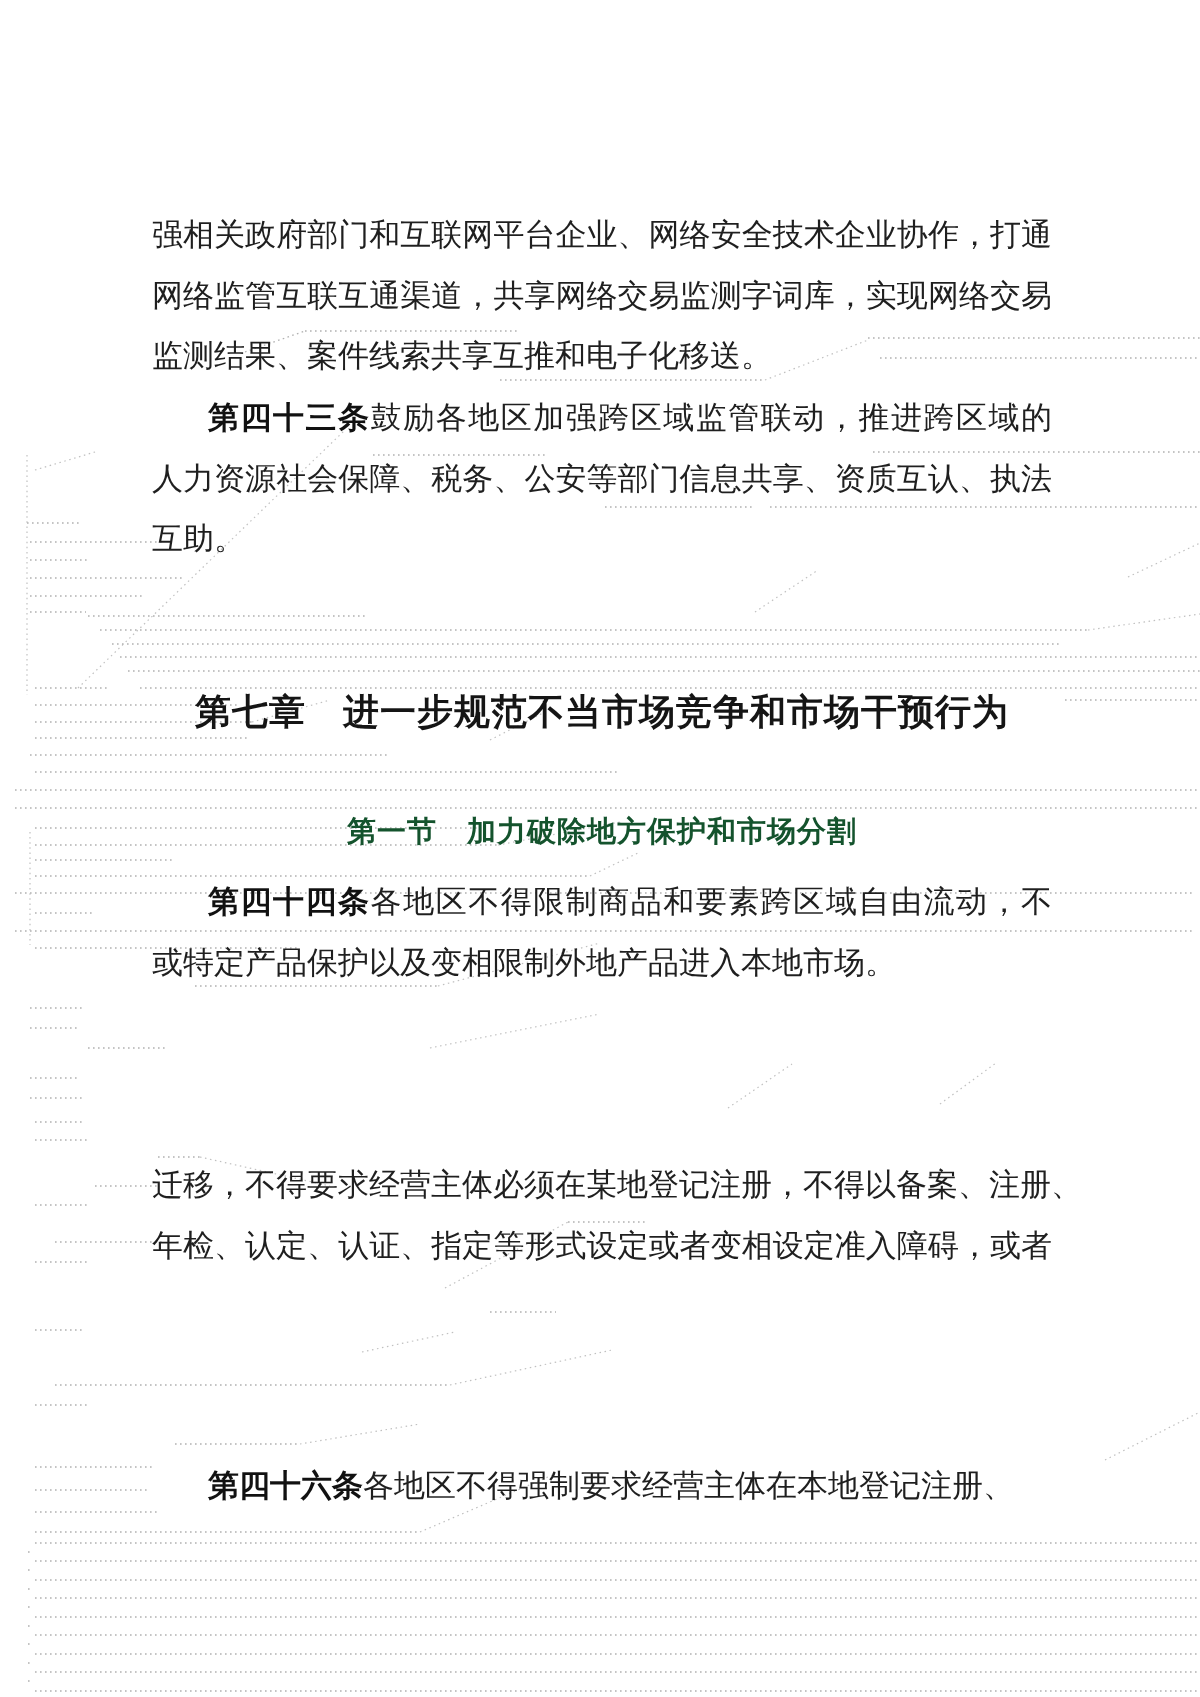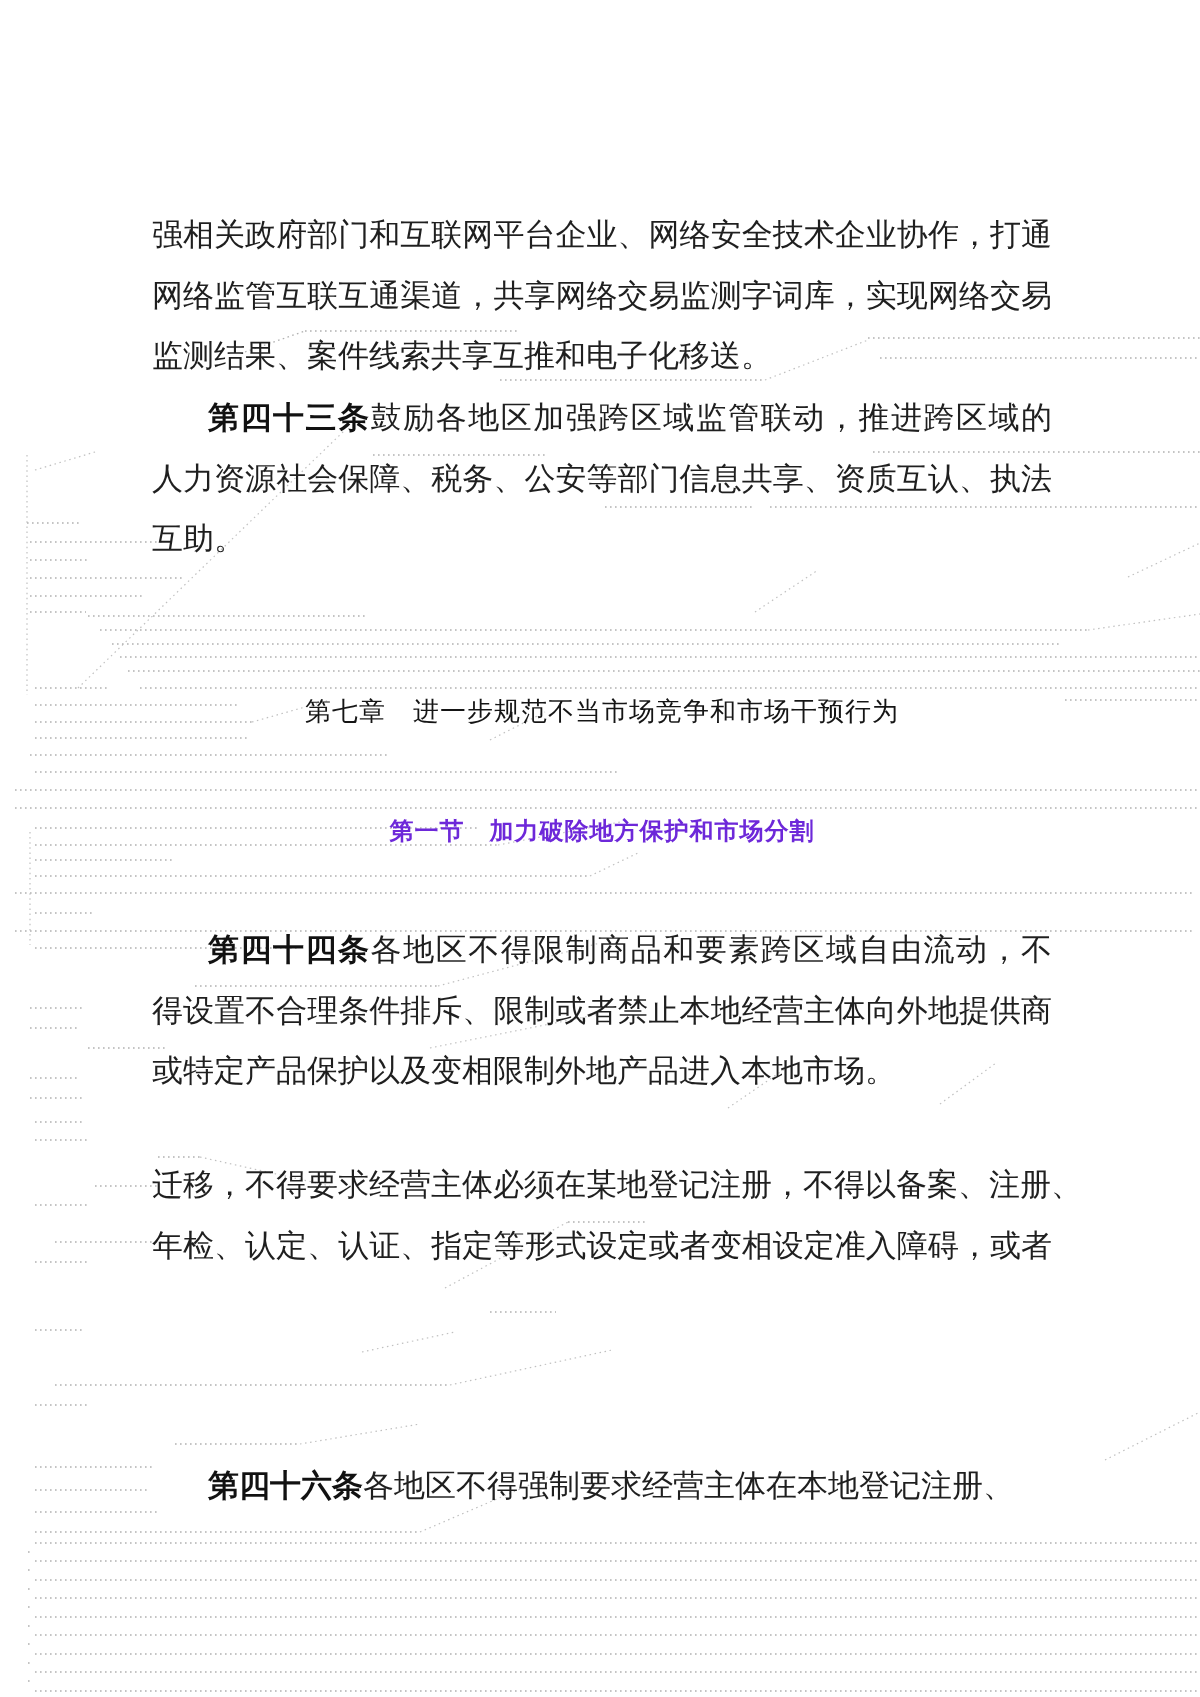"第七章 进一步规范不当市场竞争和市场干预行为" .chapter { font-size: 26px -> 36px; font-weight: 400 -> 700 }
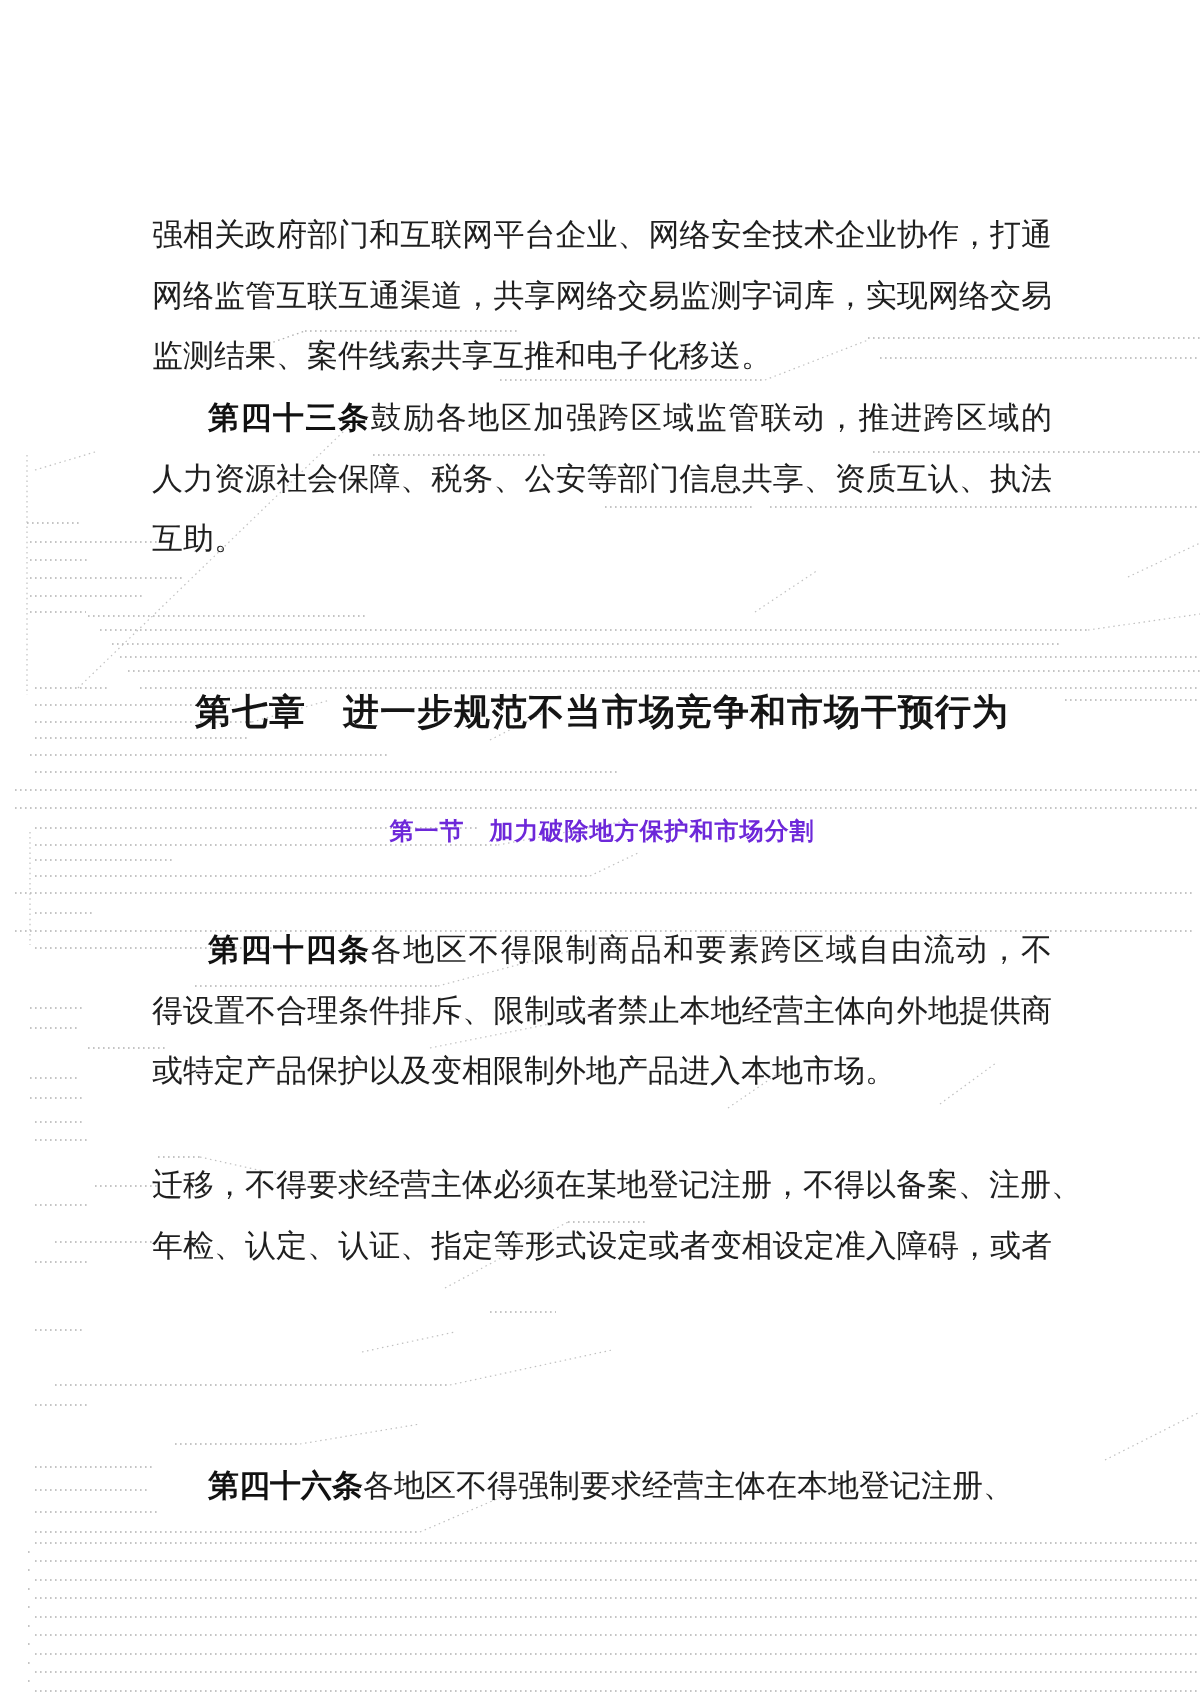"第一节 加力破除地方保护和市场分割" .section { color: #6d28d9 -> #14532d; font-size: 24px -> 29px }
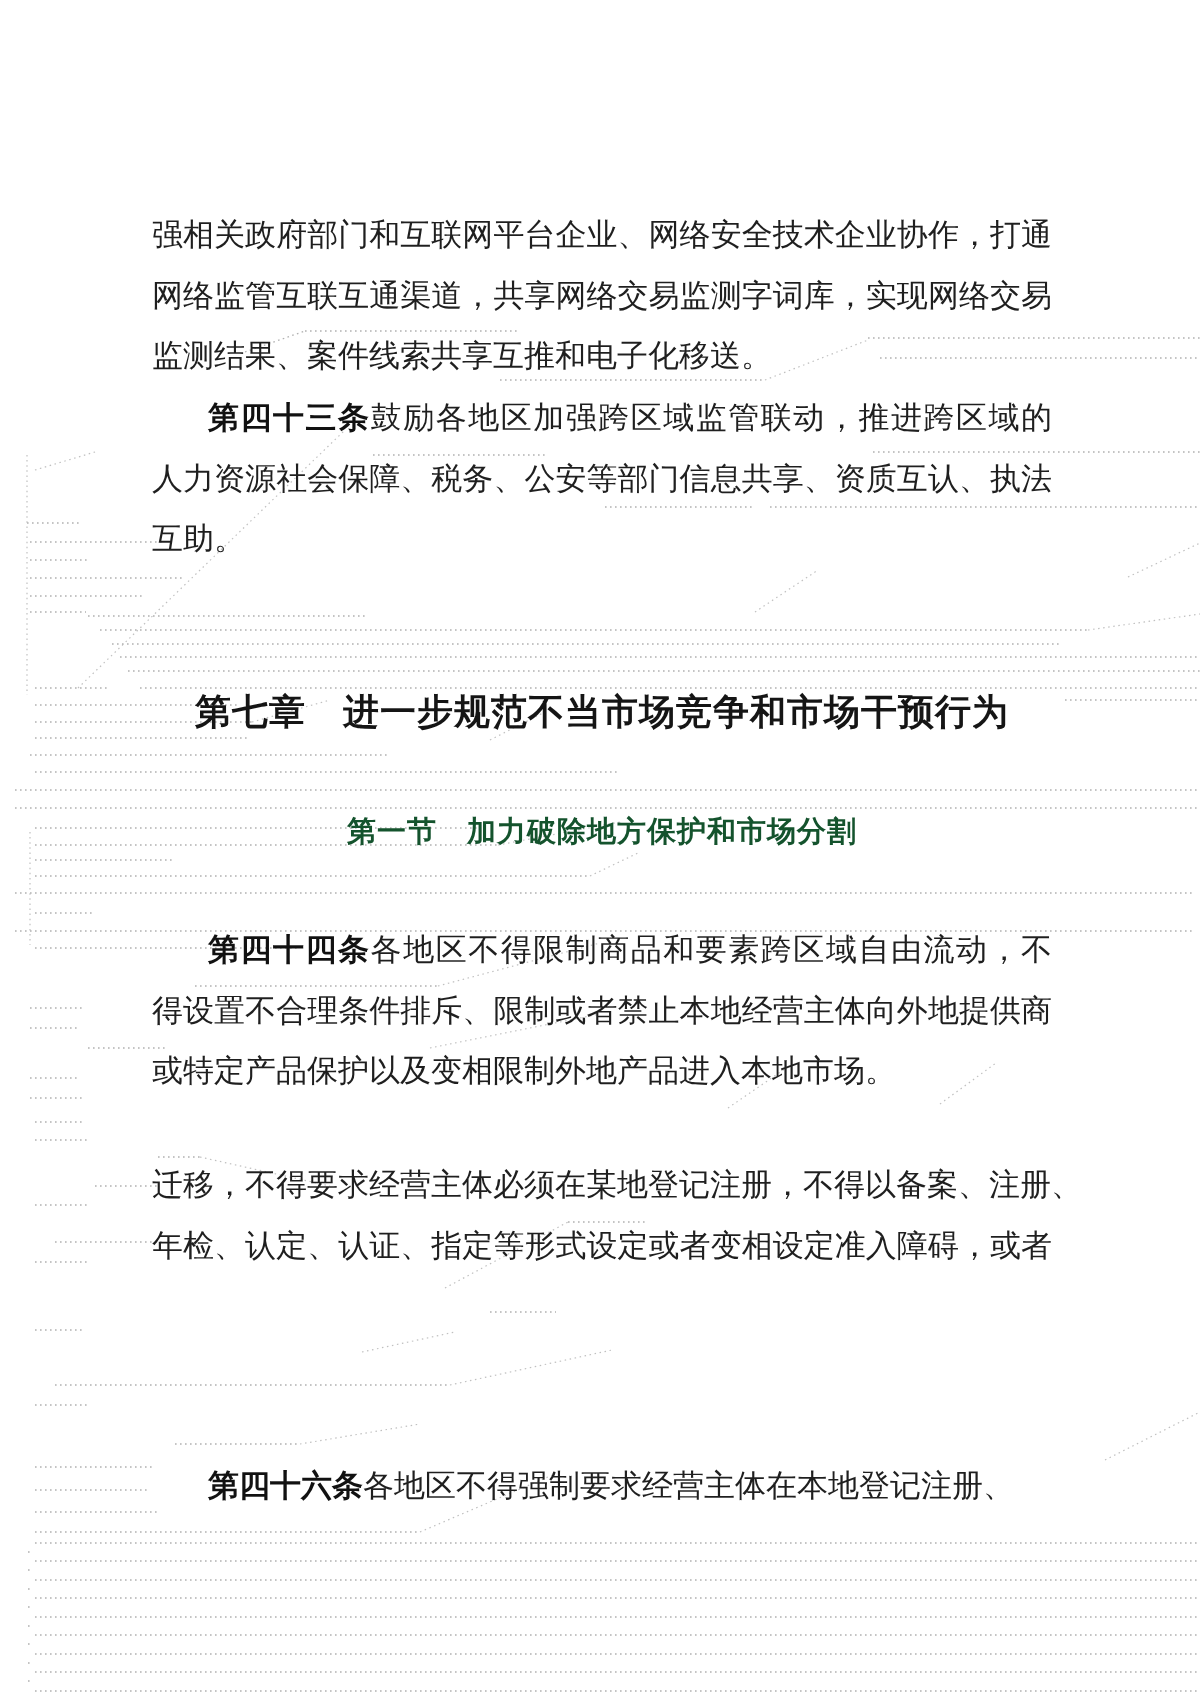"第四十四条各地区不得限制商品和要素跨区域自由流动，不" div.para { top: 920px -> 872px }
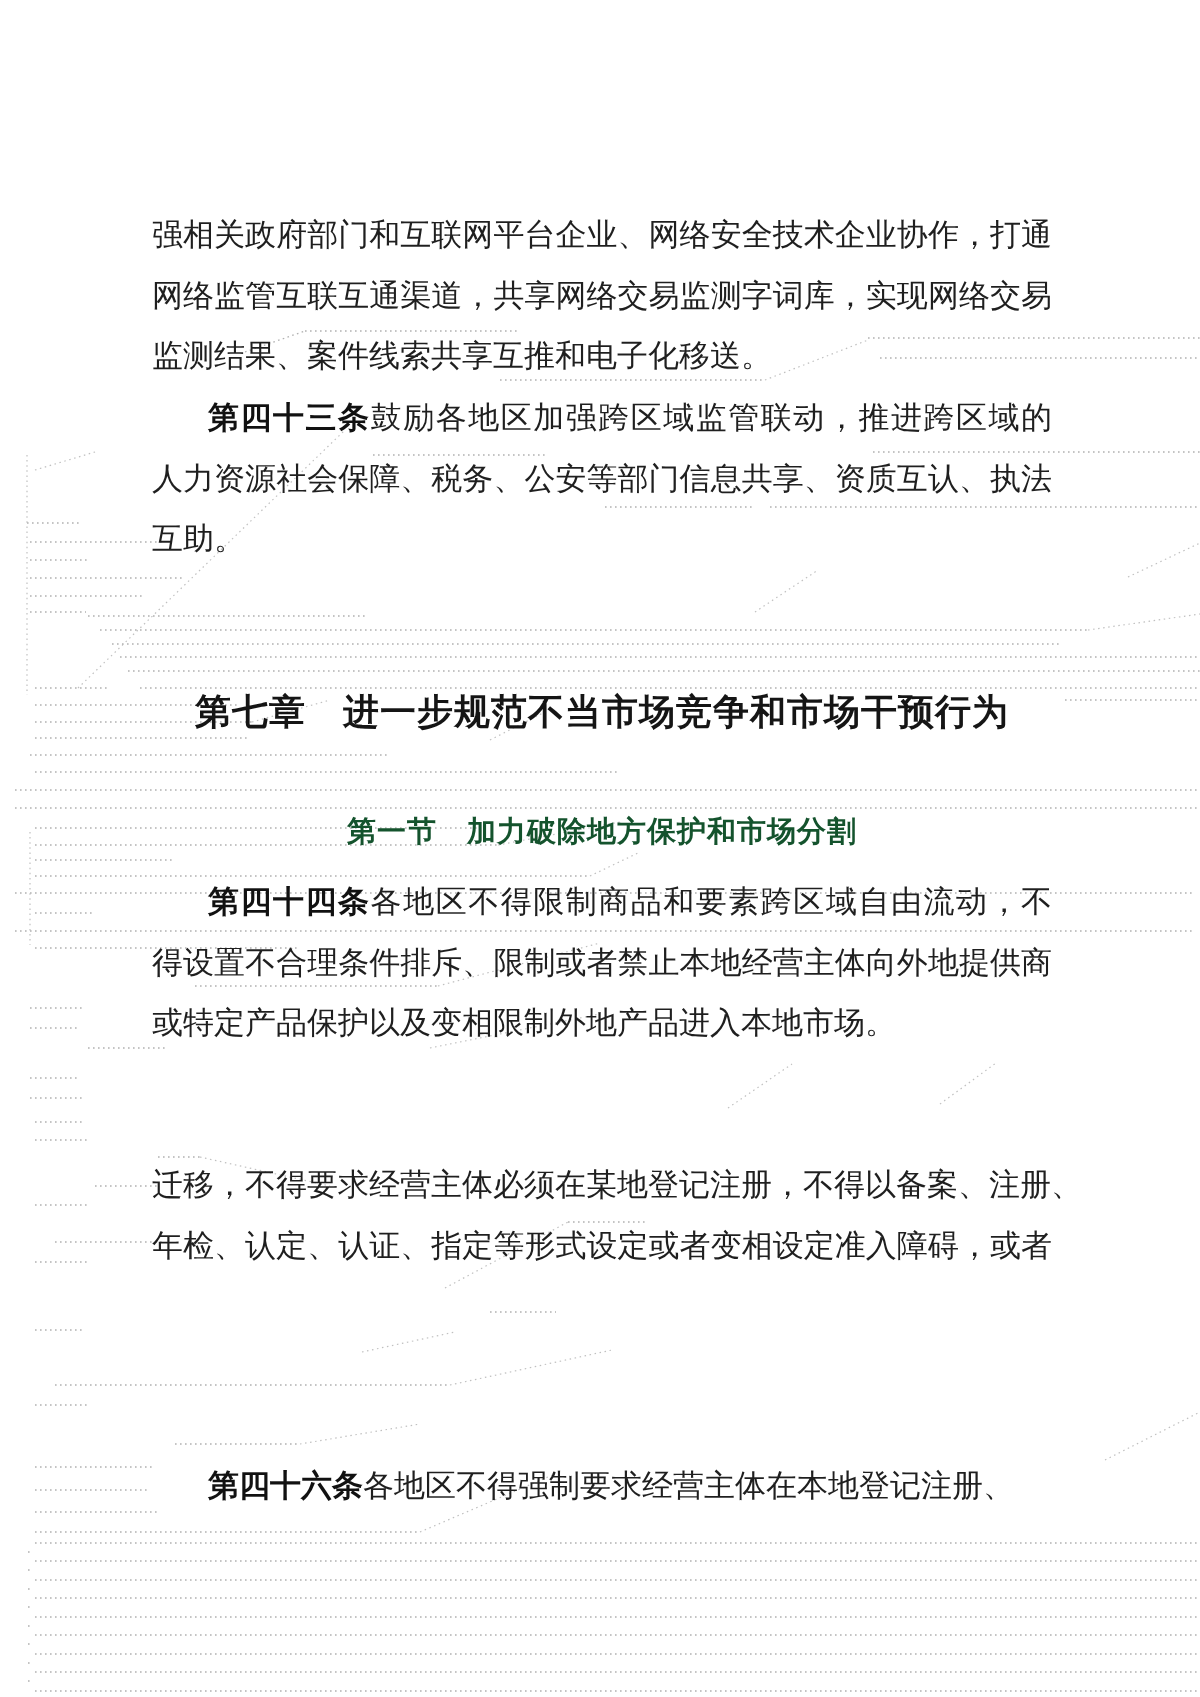"得设置不合理条件排斥、限制或者禁止本地经营主体向外地提供商" div.line { html: <div>得设置不合理条件排斥、限制或者禁止本地经营主体向外地提供商</div> -> none }
